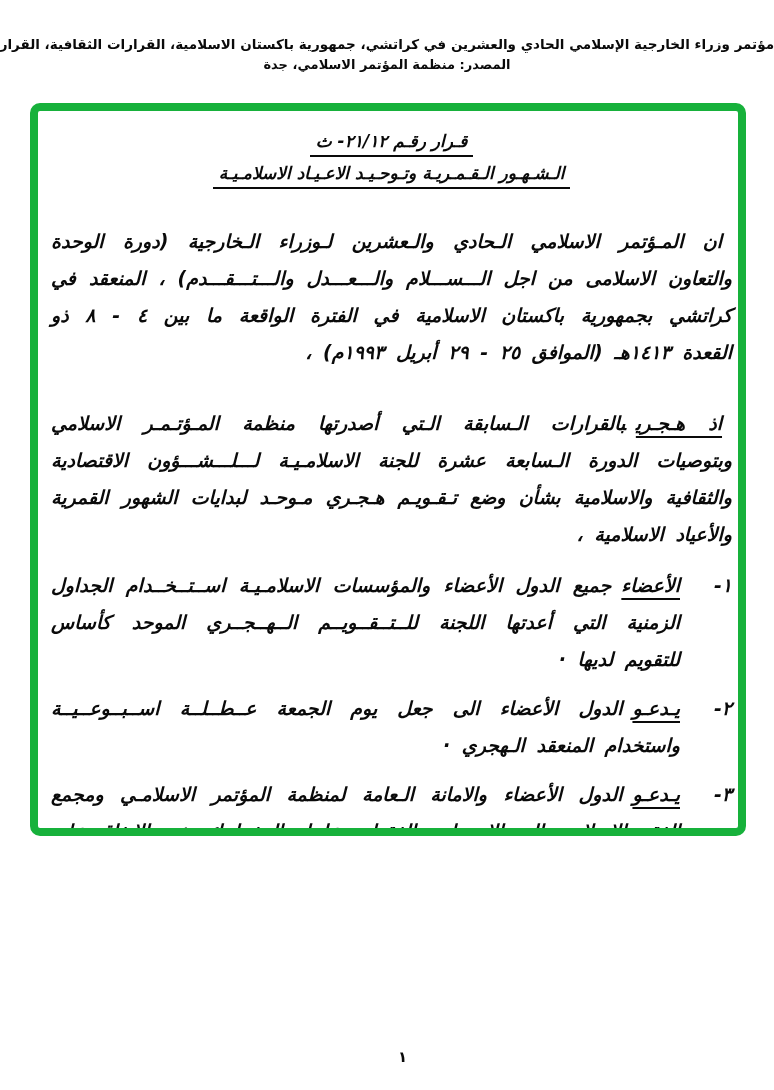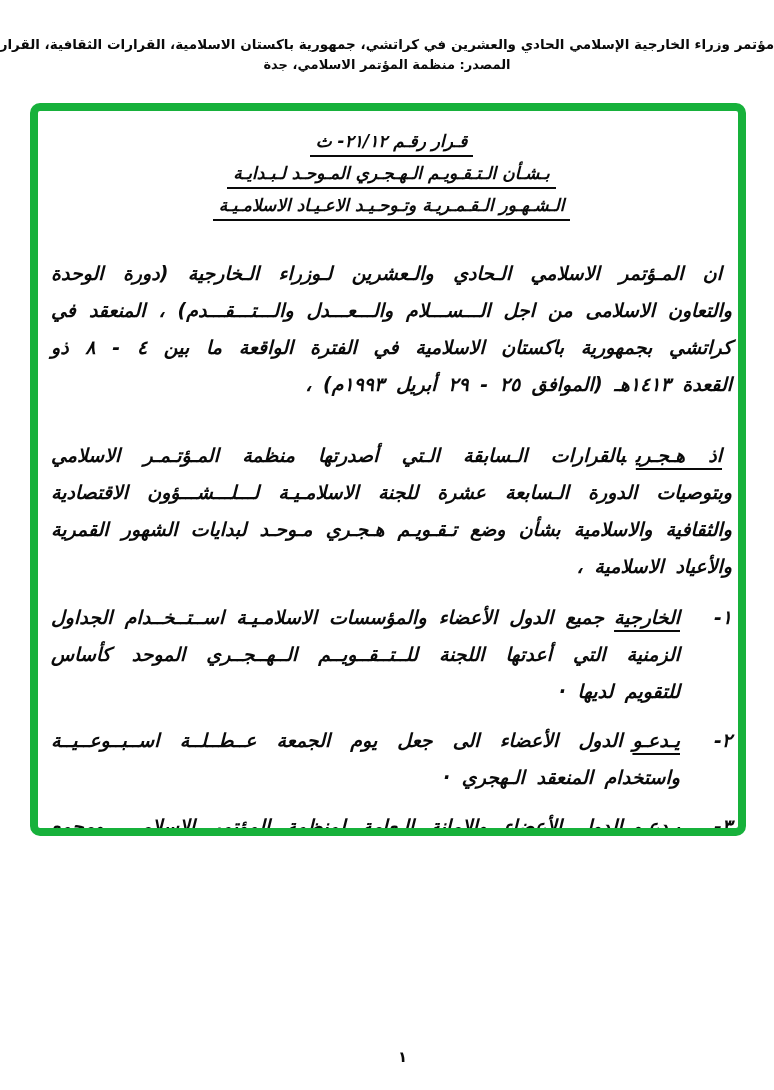"بـشـأن الـتـقـويـم الـهـجـري المـوحـد" div.title-line { html: <div> <span>بـشـأن الـتـقـويـم الـهـجـري المـوحـد لـبـدايـة</span> </div> -> none }
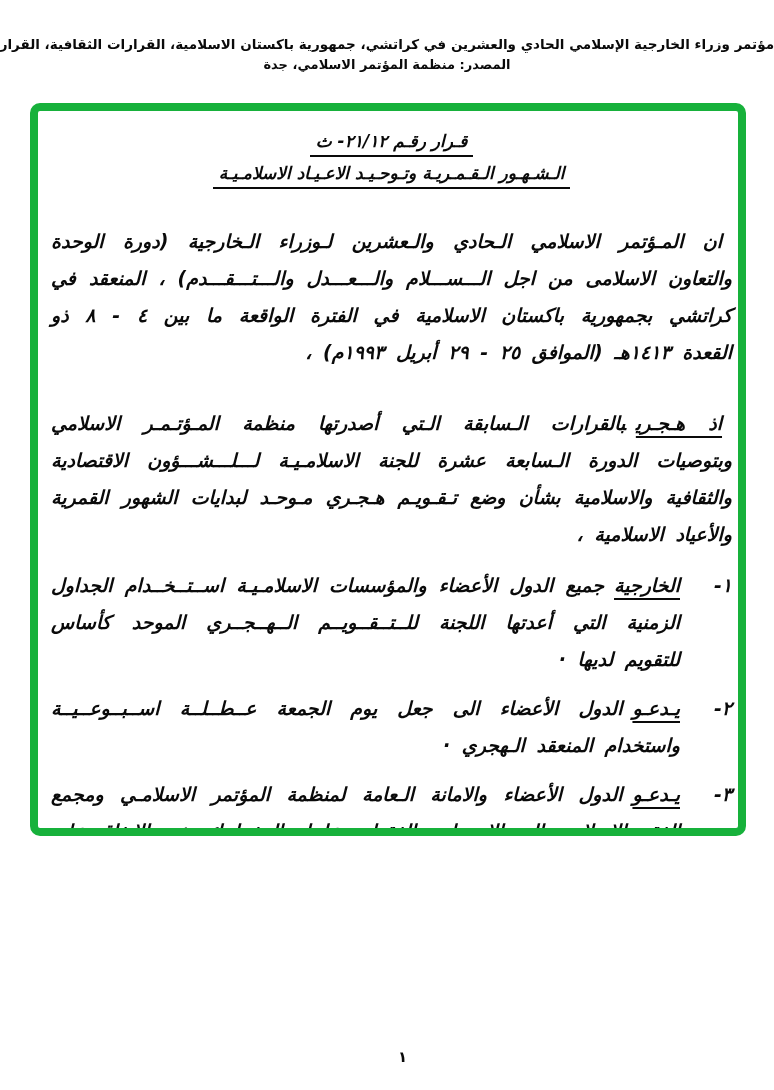"الخارجية" span.lead { text: الخارجية -> الأعضاء }
